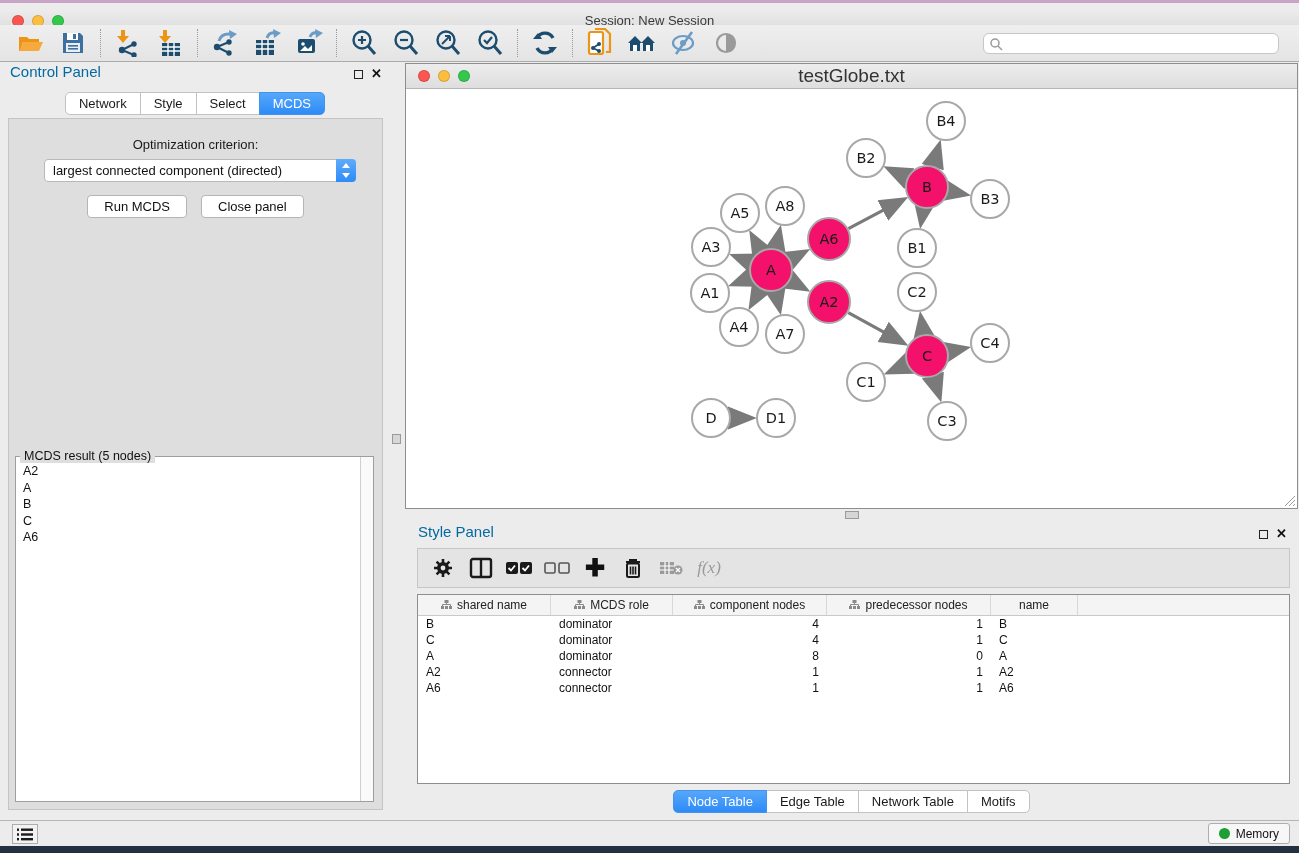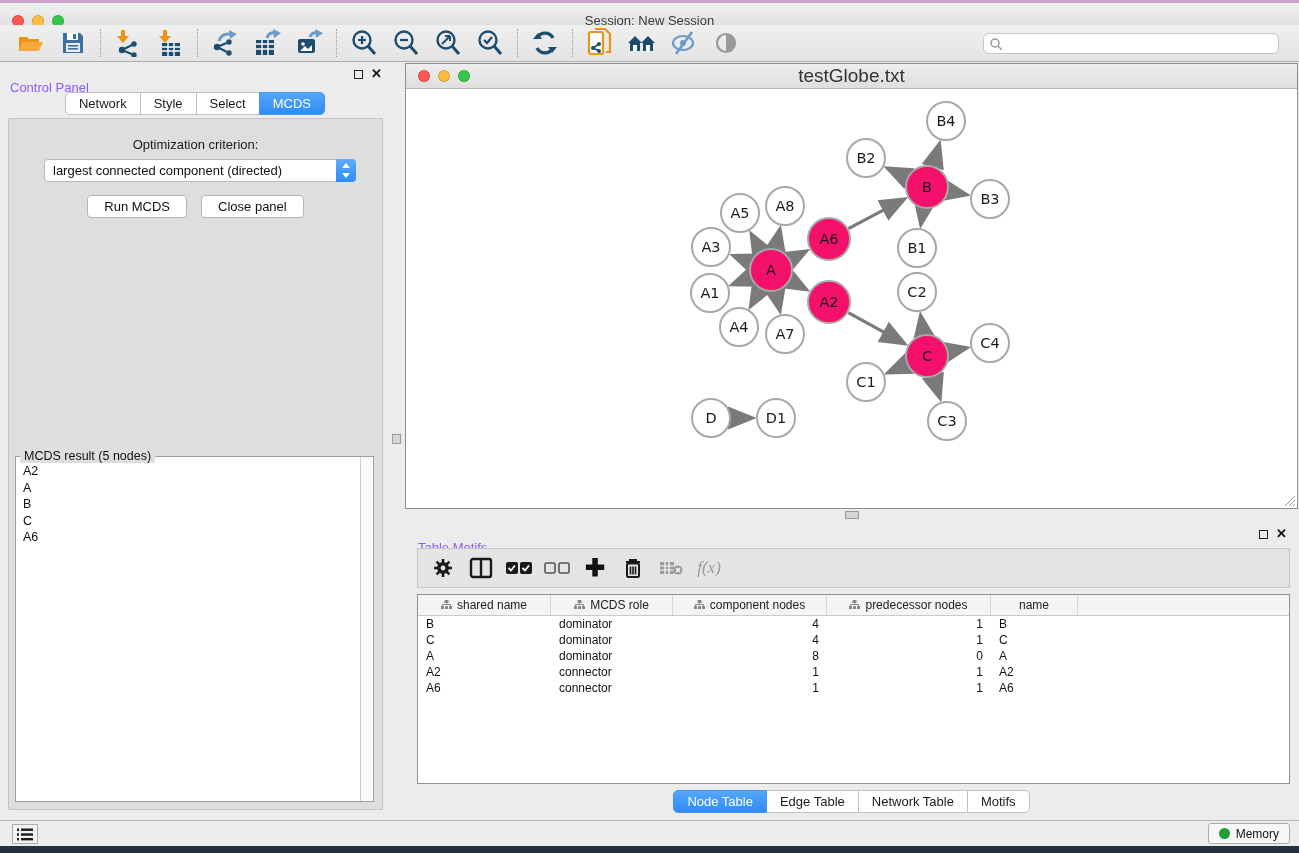"Control Panel" .panel-title { color: #8b5cf6 -> #0369a1; font-size: 13px -> 15px; top: 18px -> 1px }
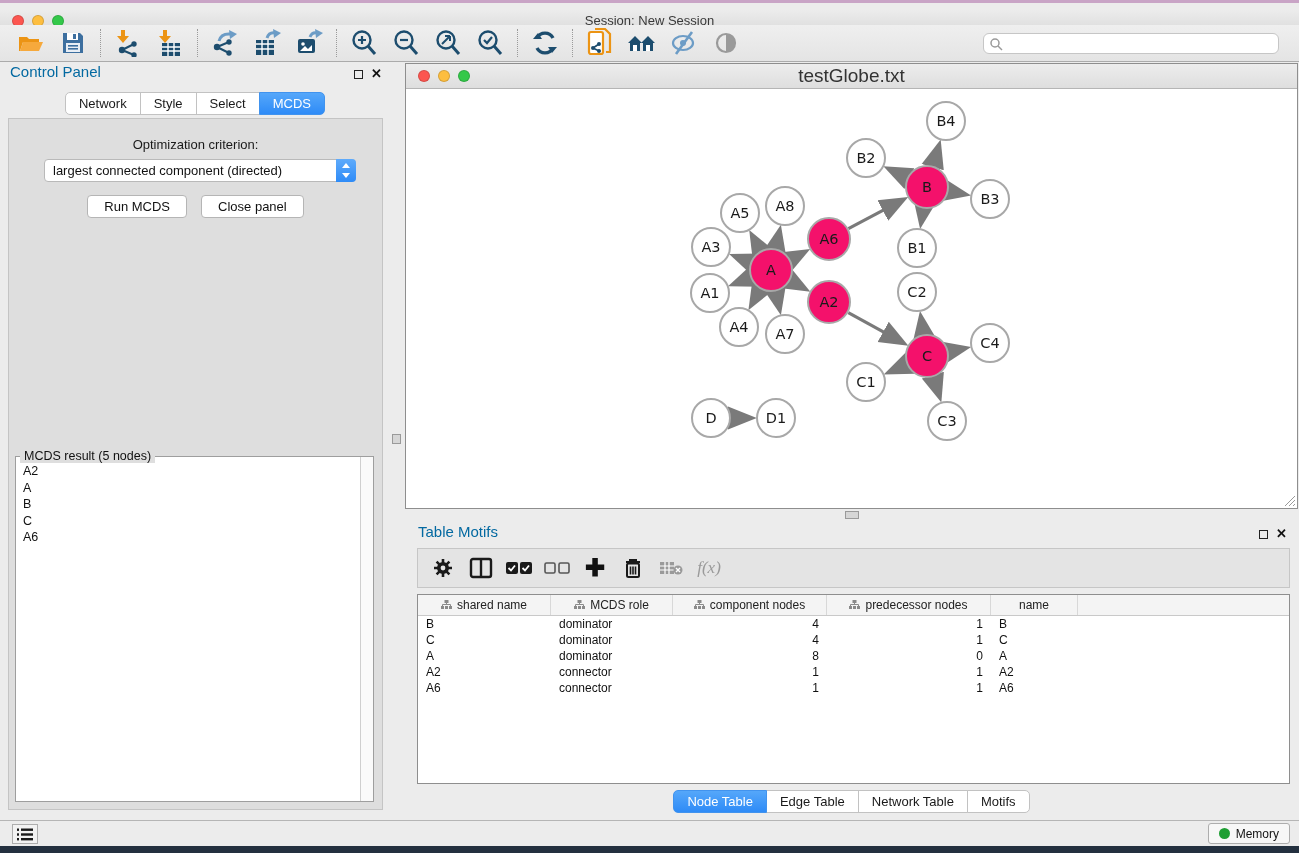"Table Motifs" span.panel-title { text: Table Motifs -> Style Panel }
